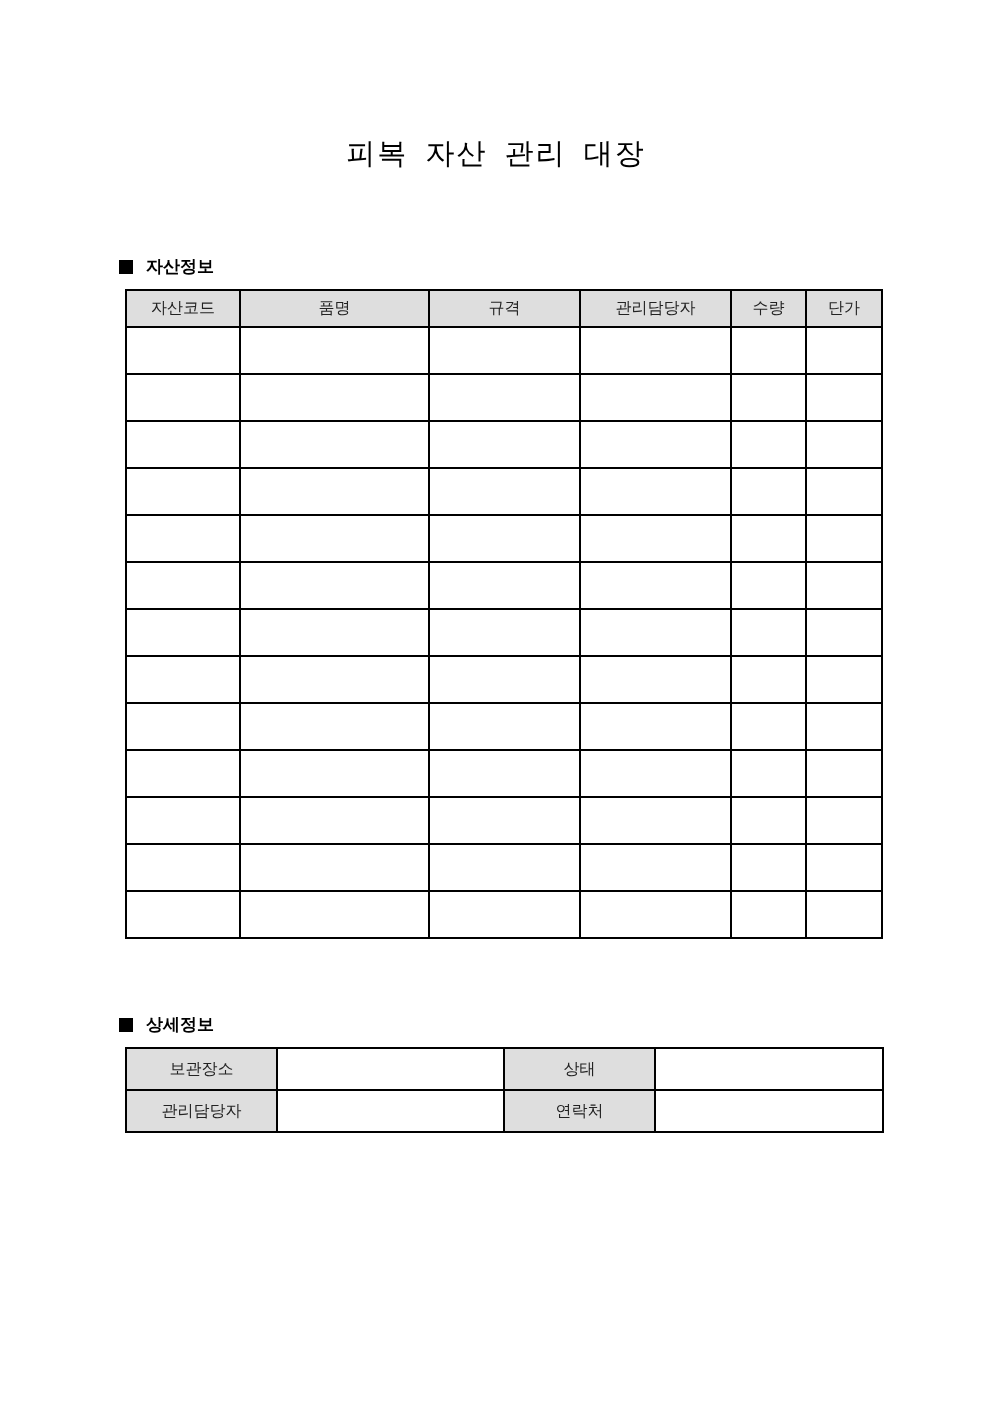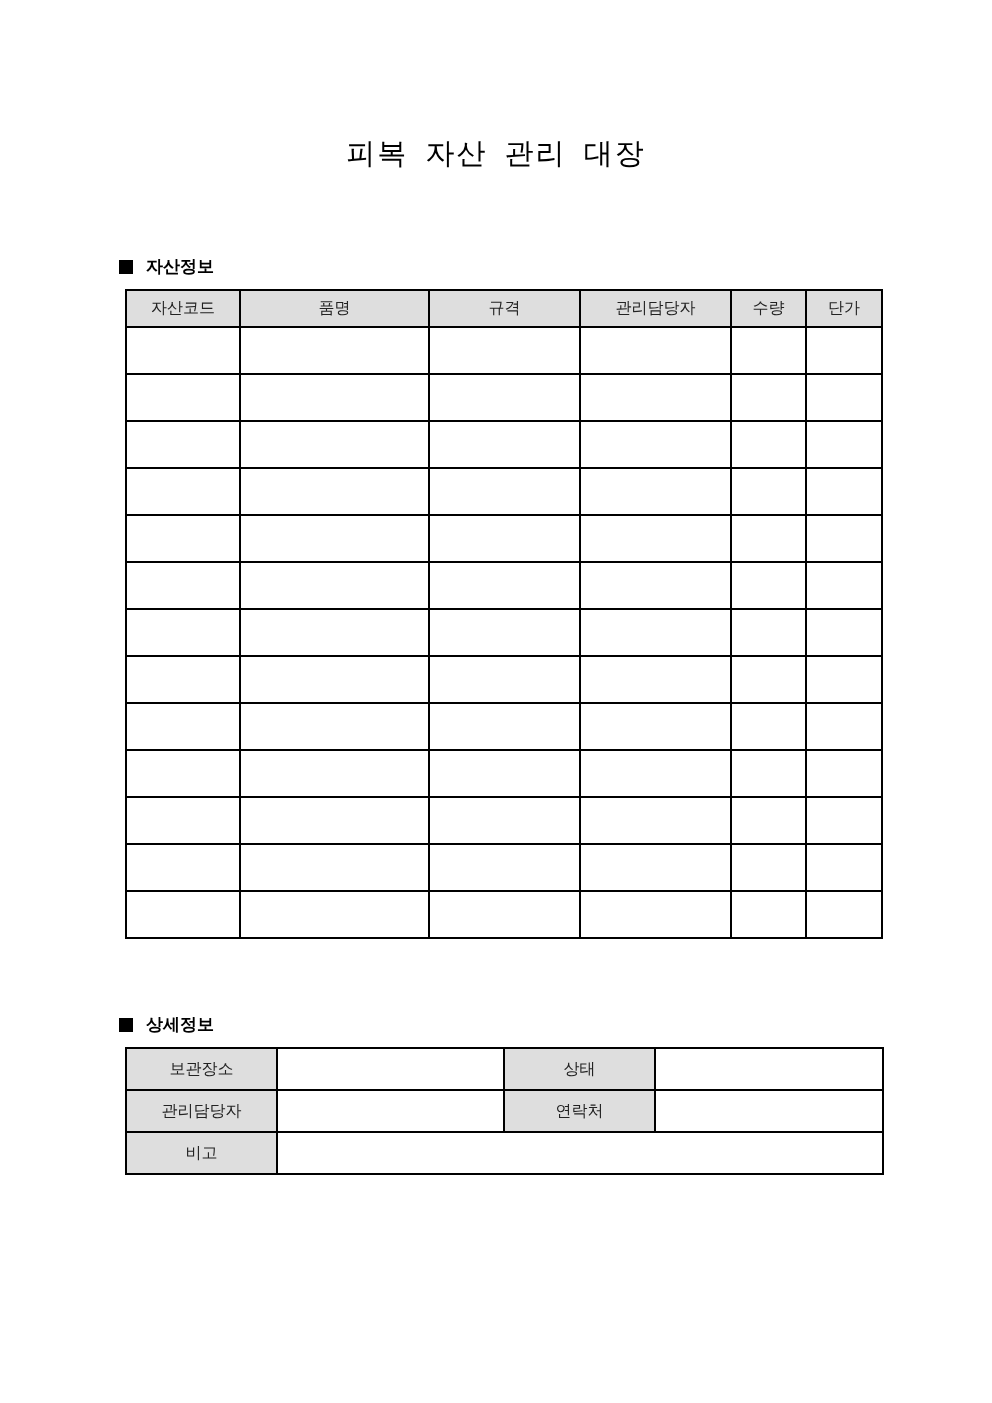"비고" tr { html: <tr> <td>비고</td> <td></td> </tr> -> none }
